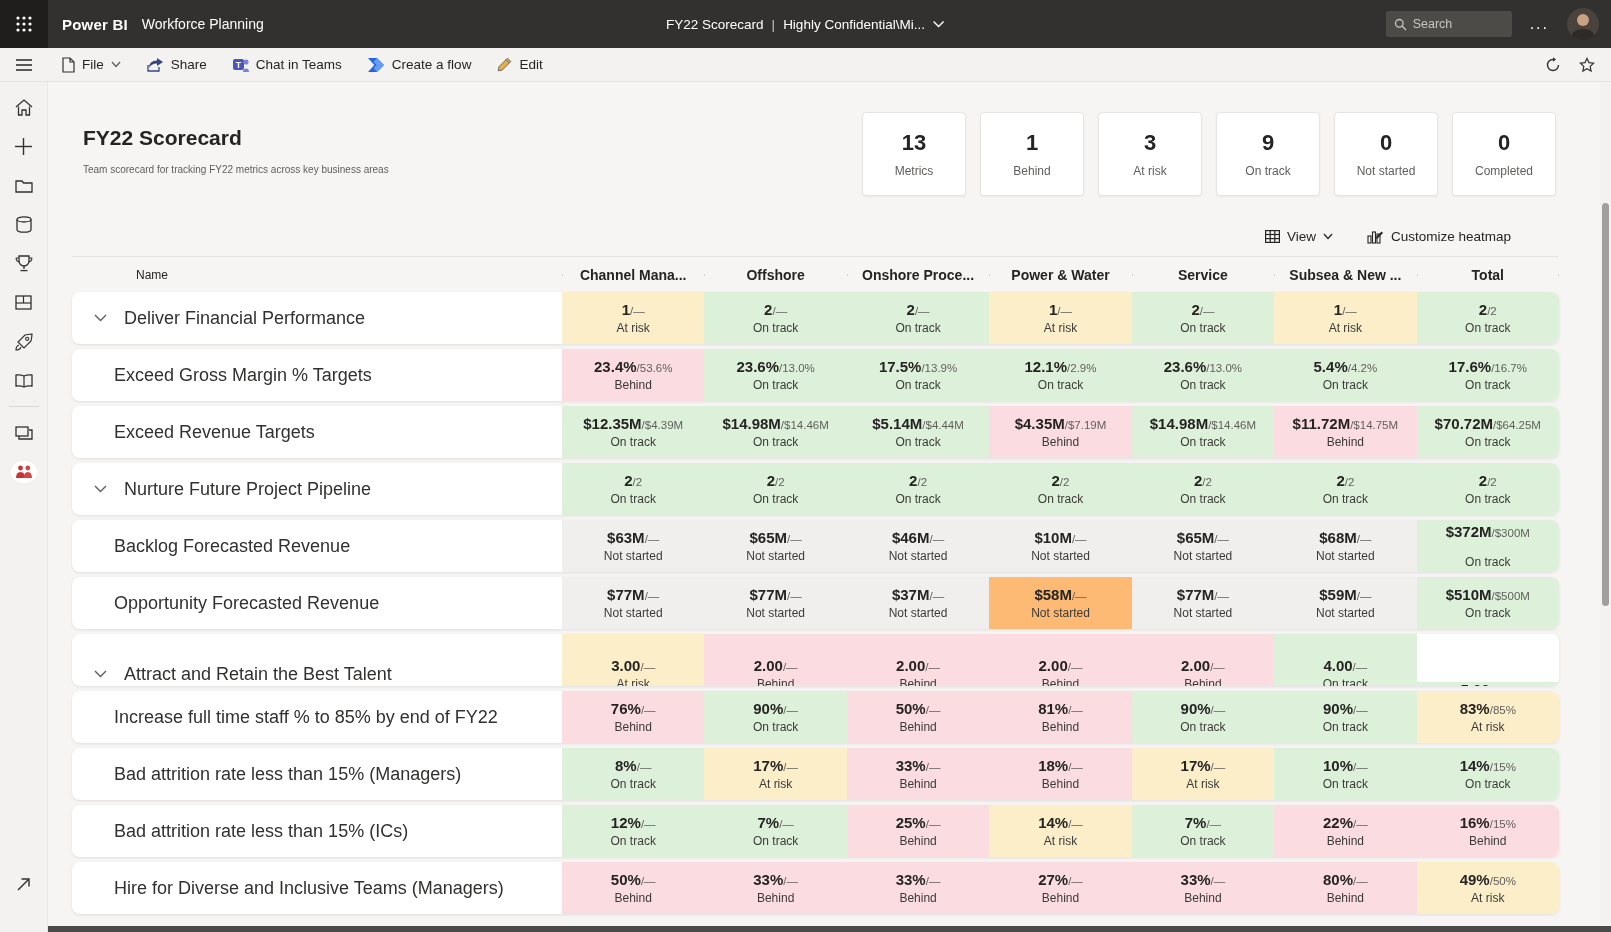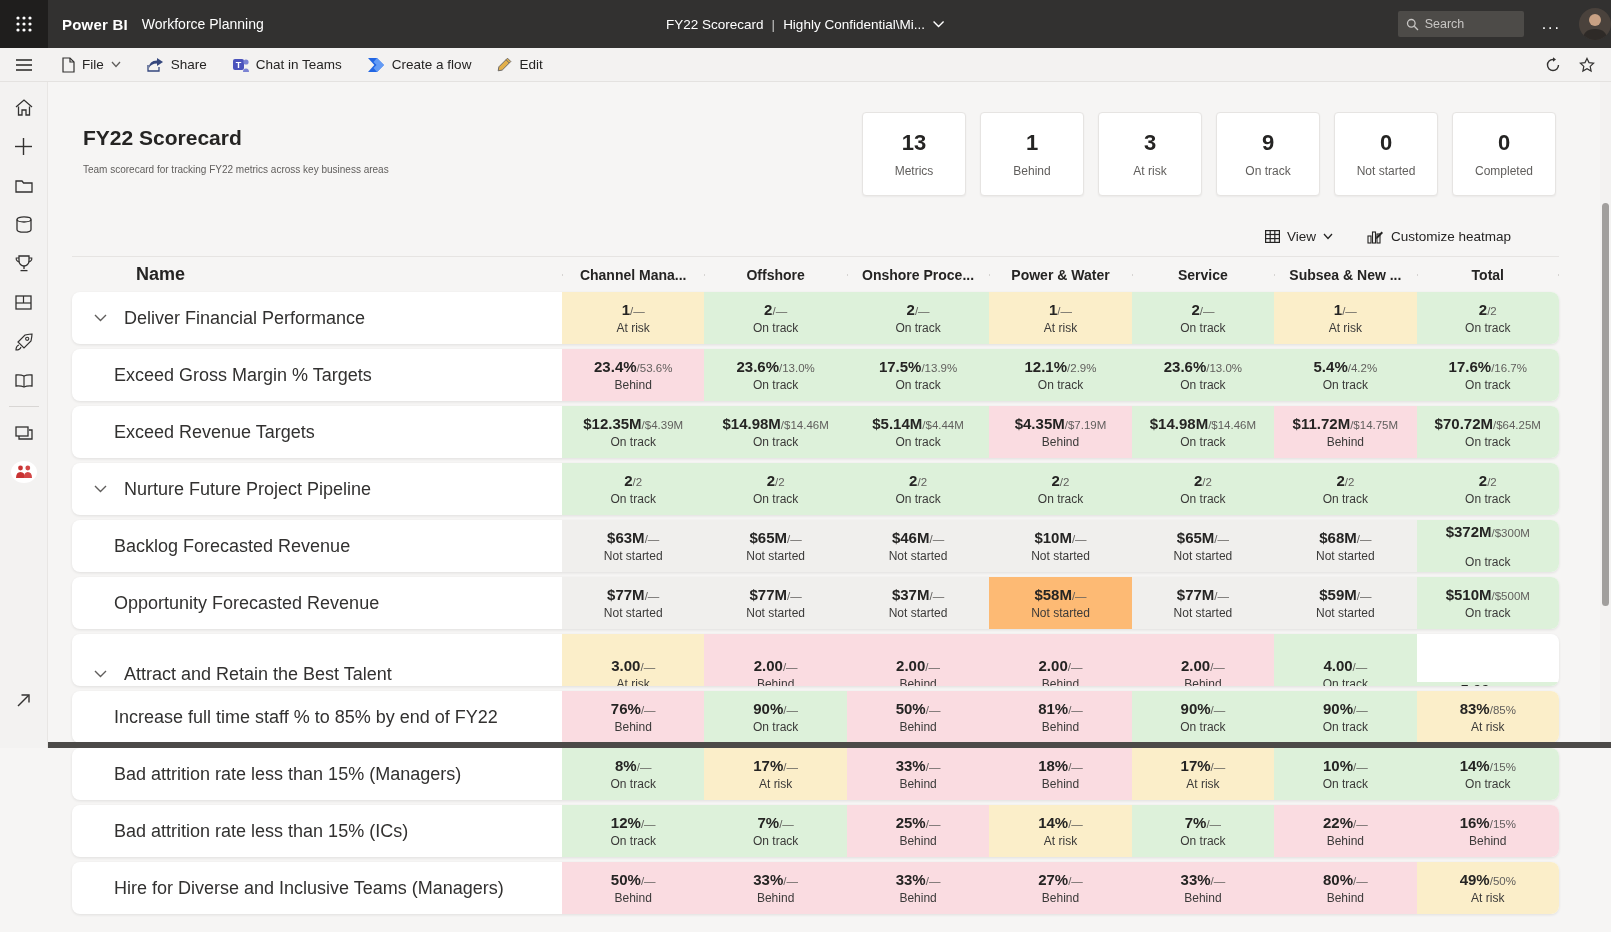"Power BI" .app { height: 748px -> 932px }
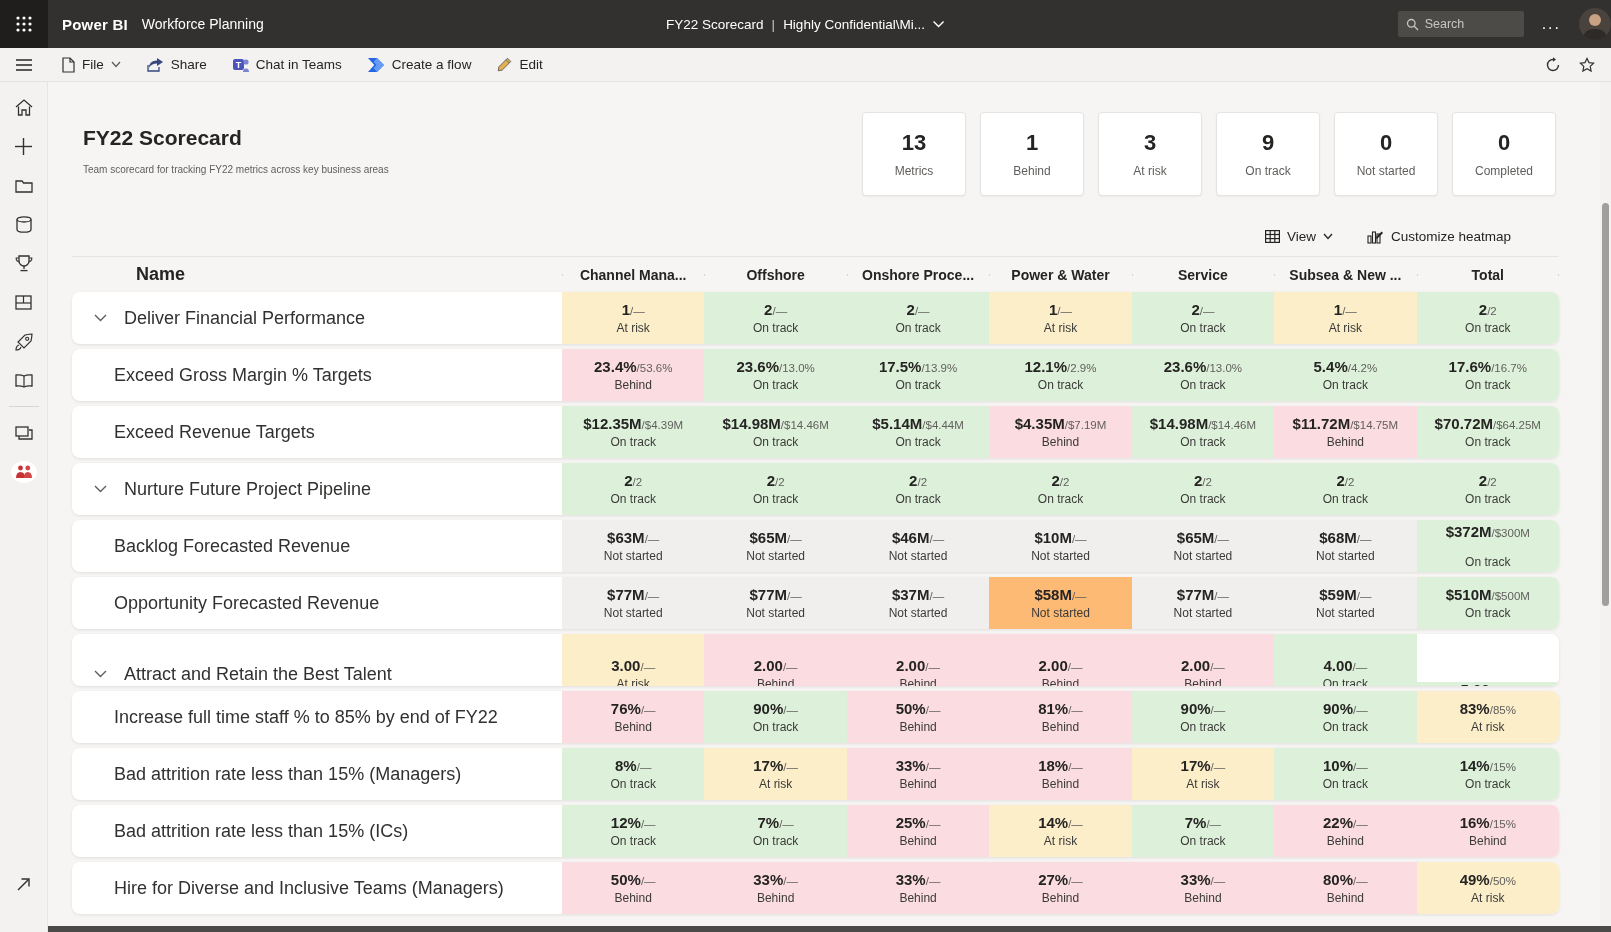"Search" .tb-right { padding-right: none -> 12px }
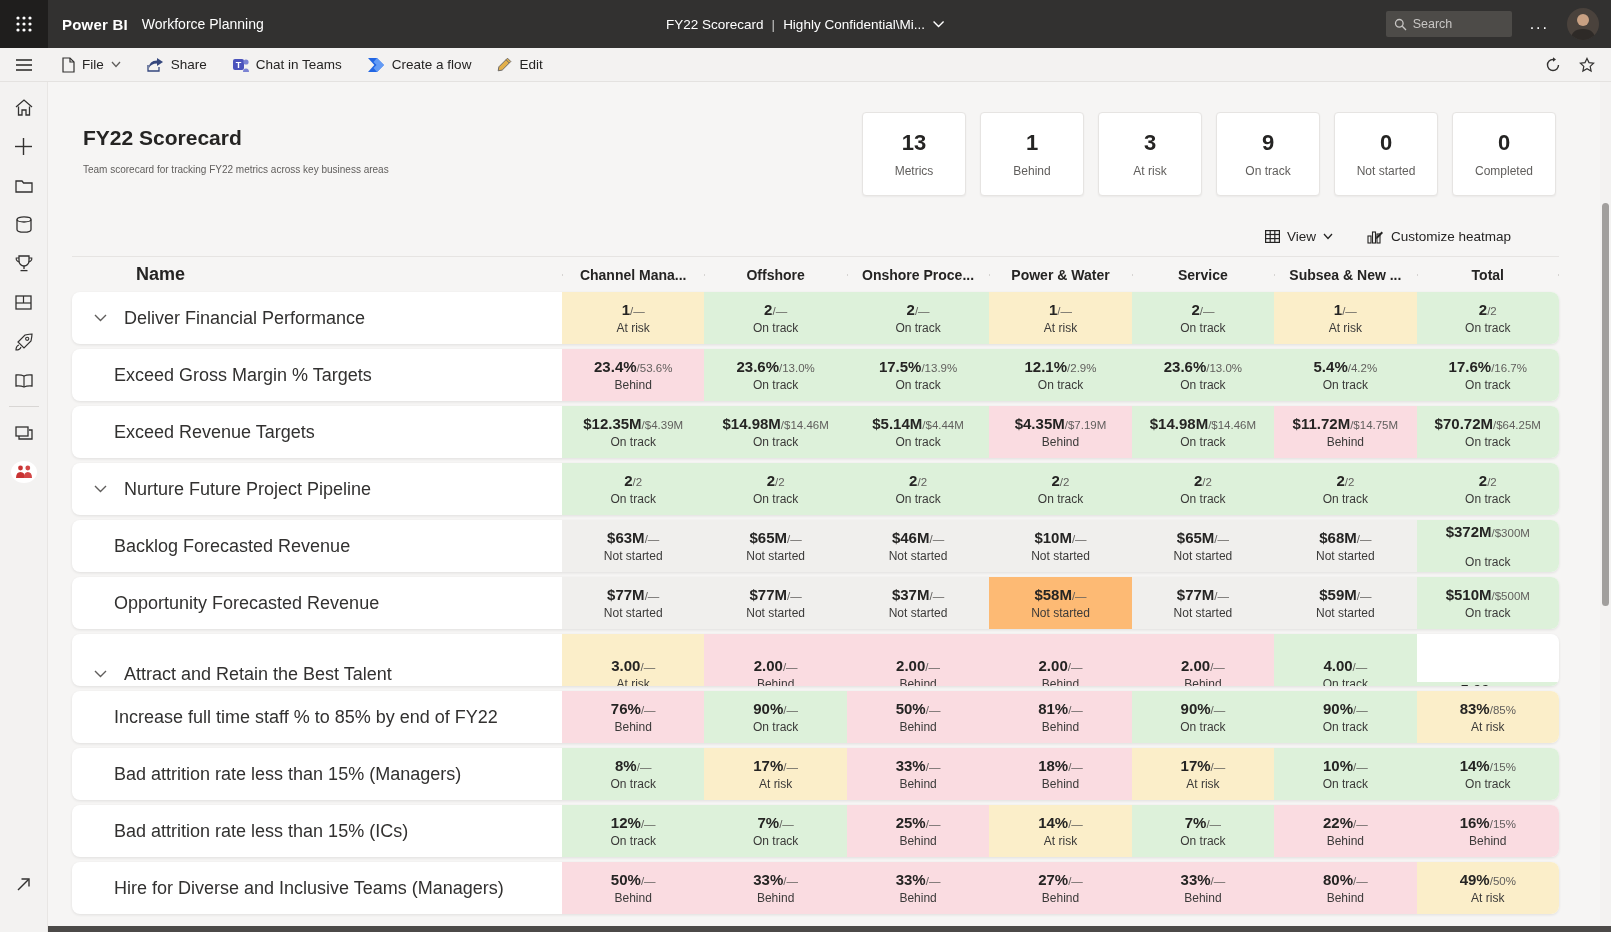"Name" .hdr-name { font-size: 18px -> 12px; font-weight: 700 -> 400 }
